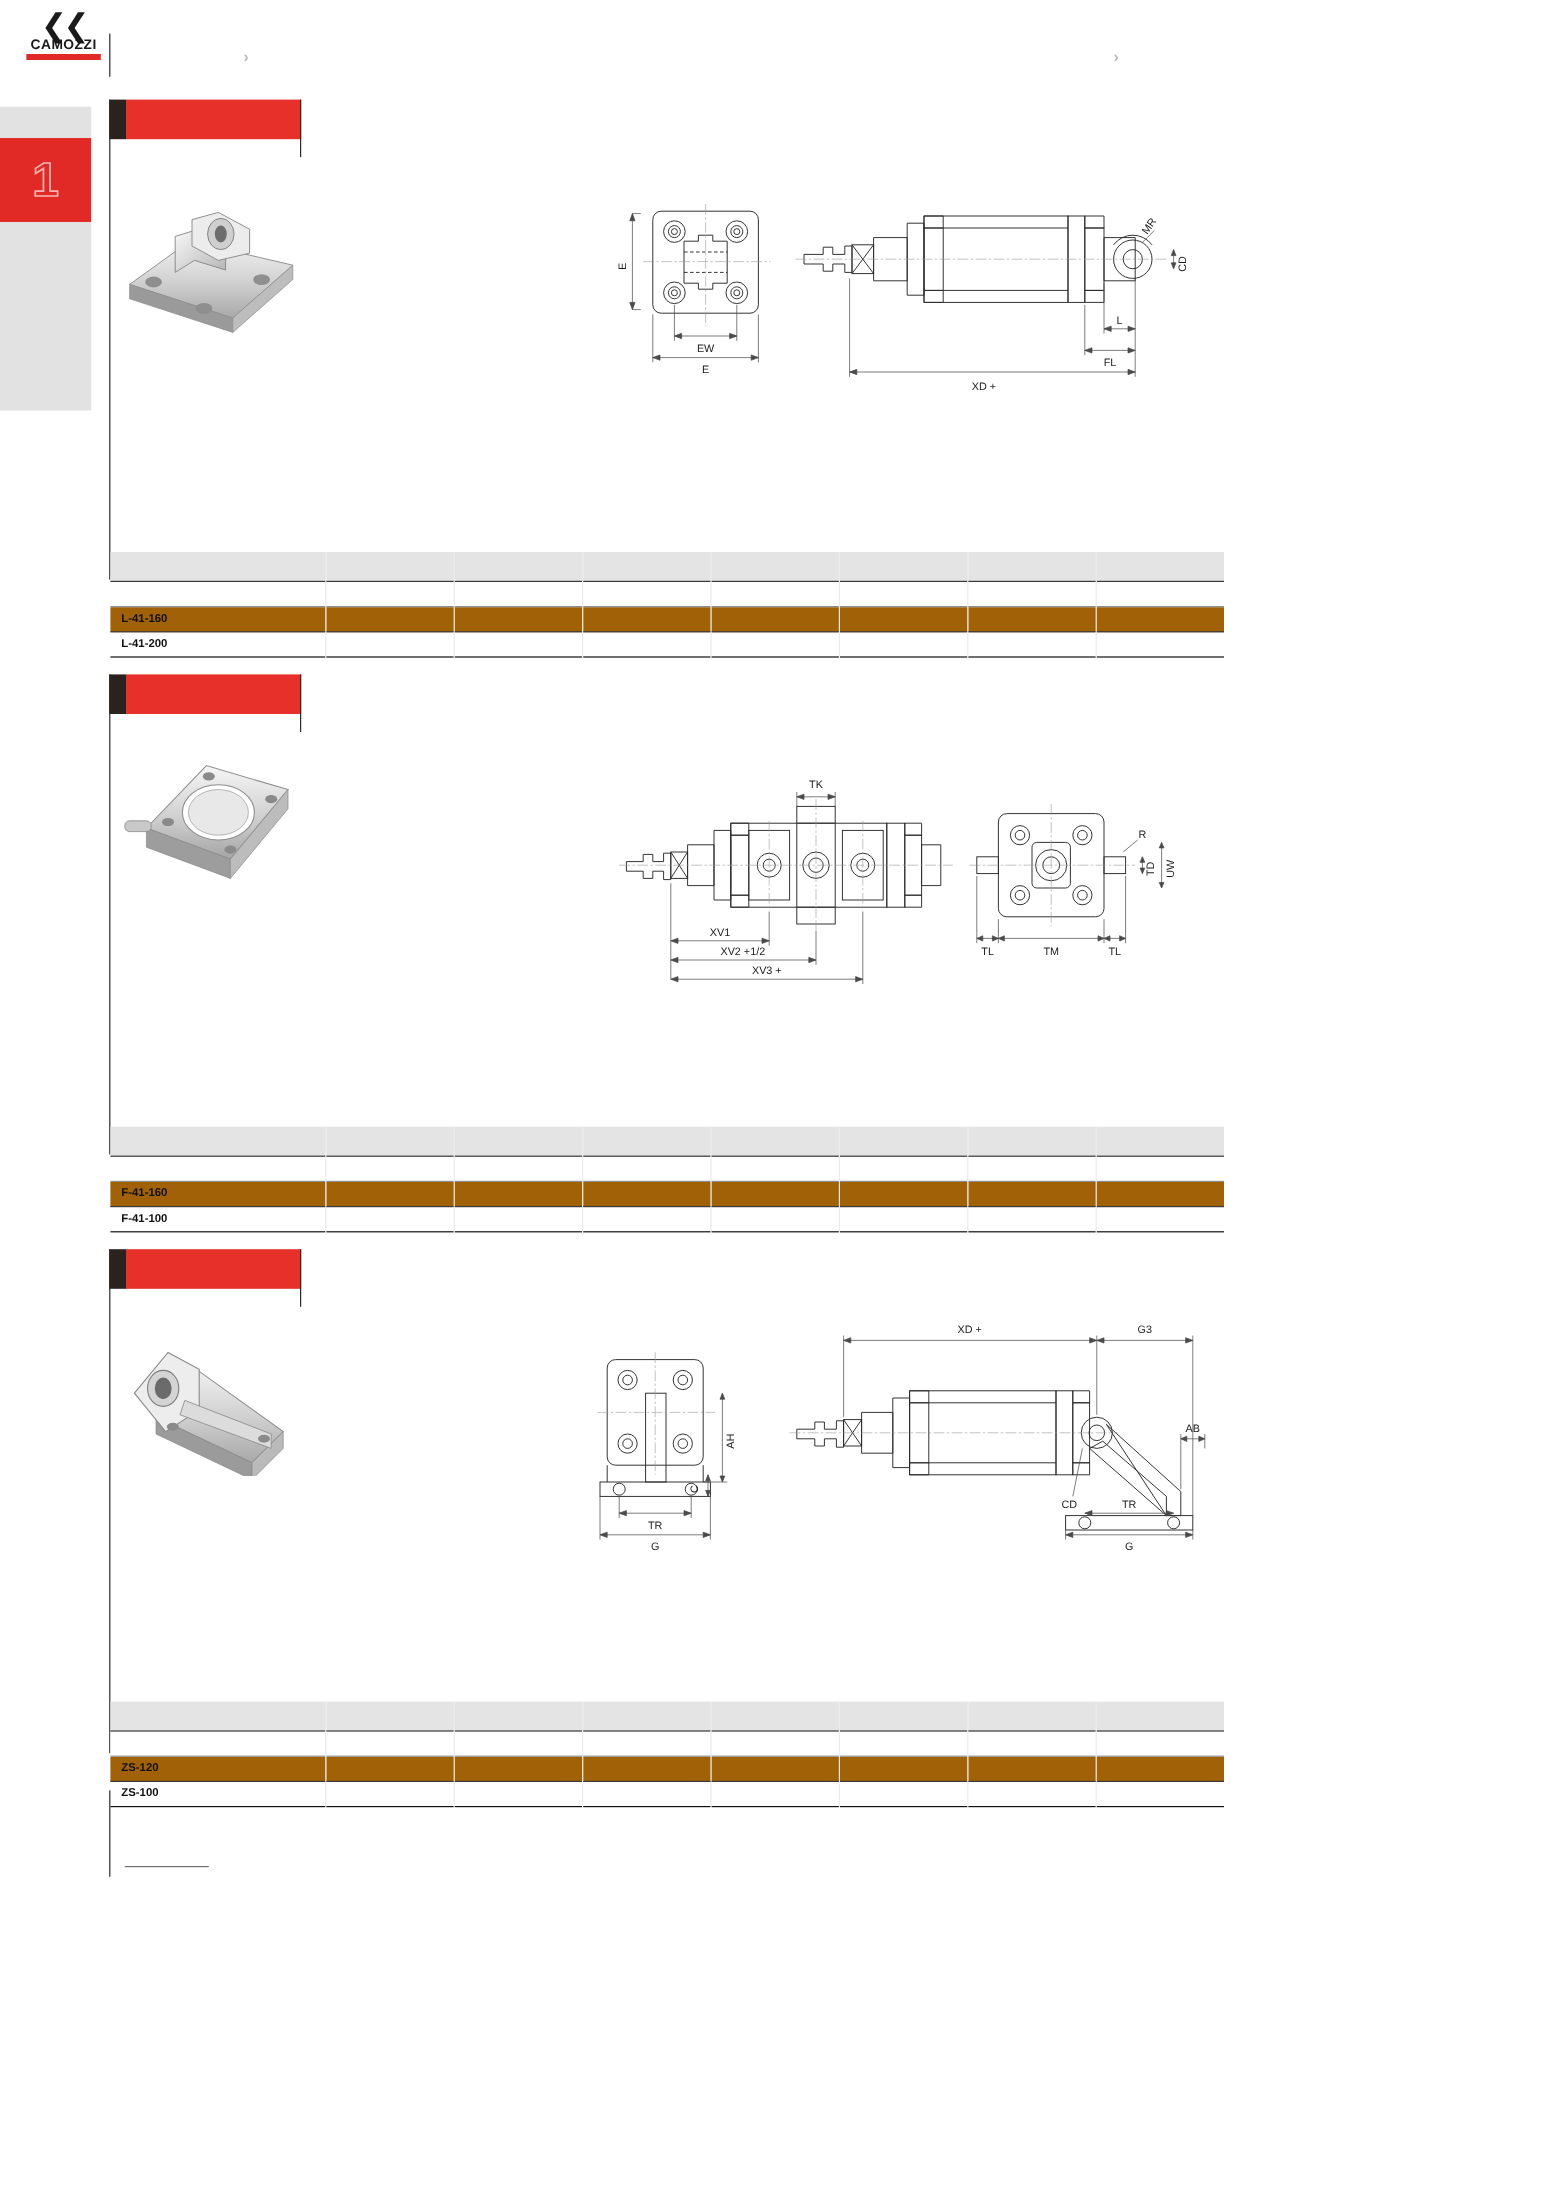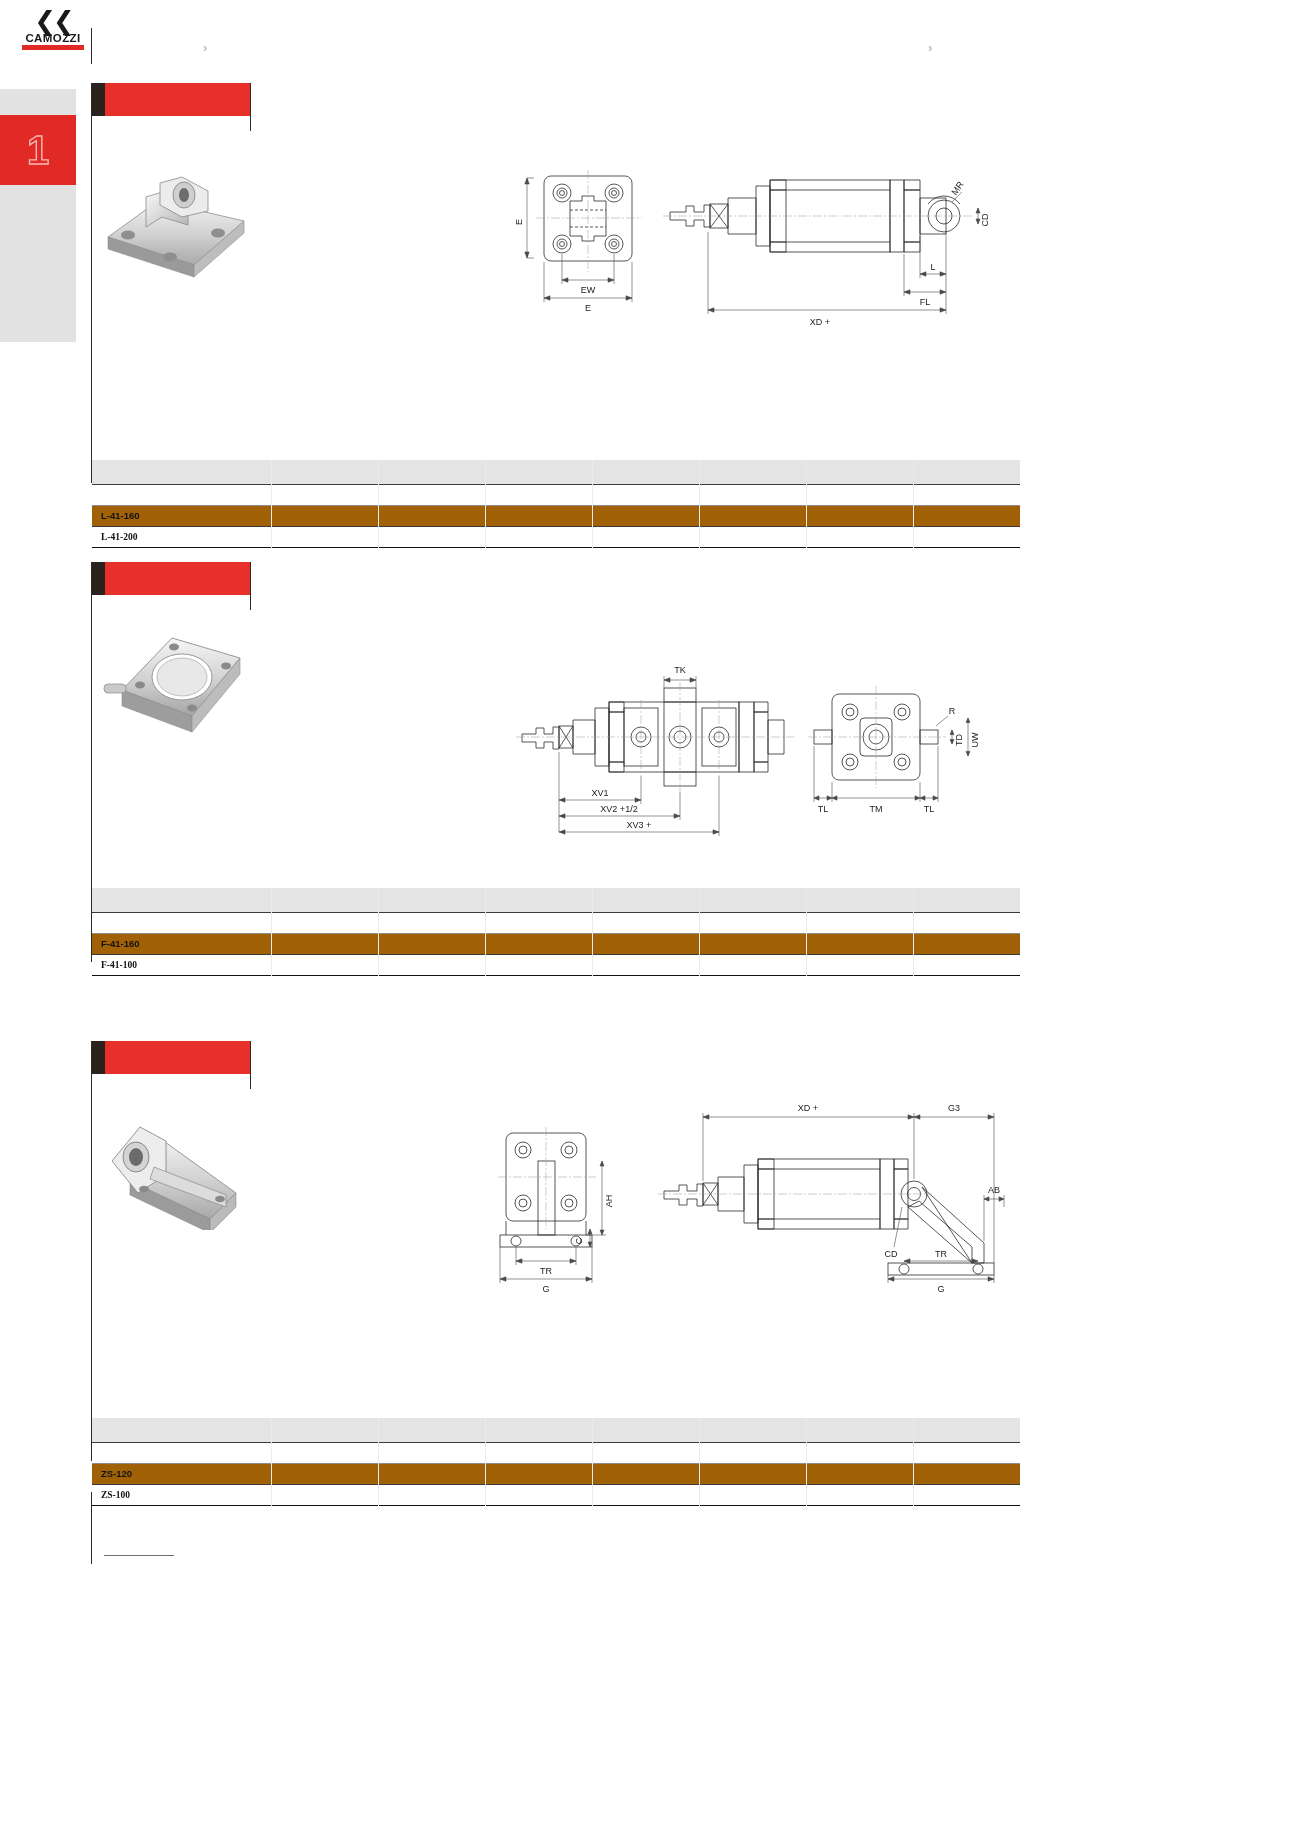"L-41-200" .line-bot-black { font-family: Liberation Serif, serif -> none }
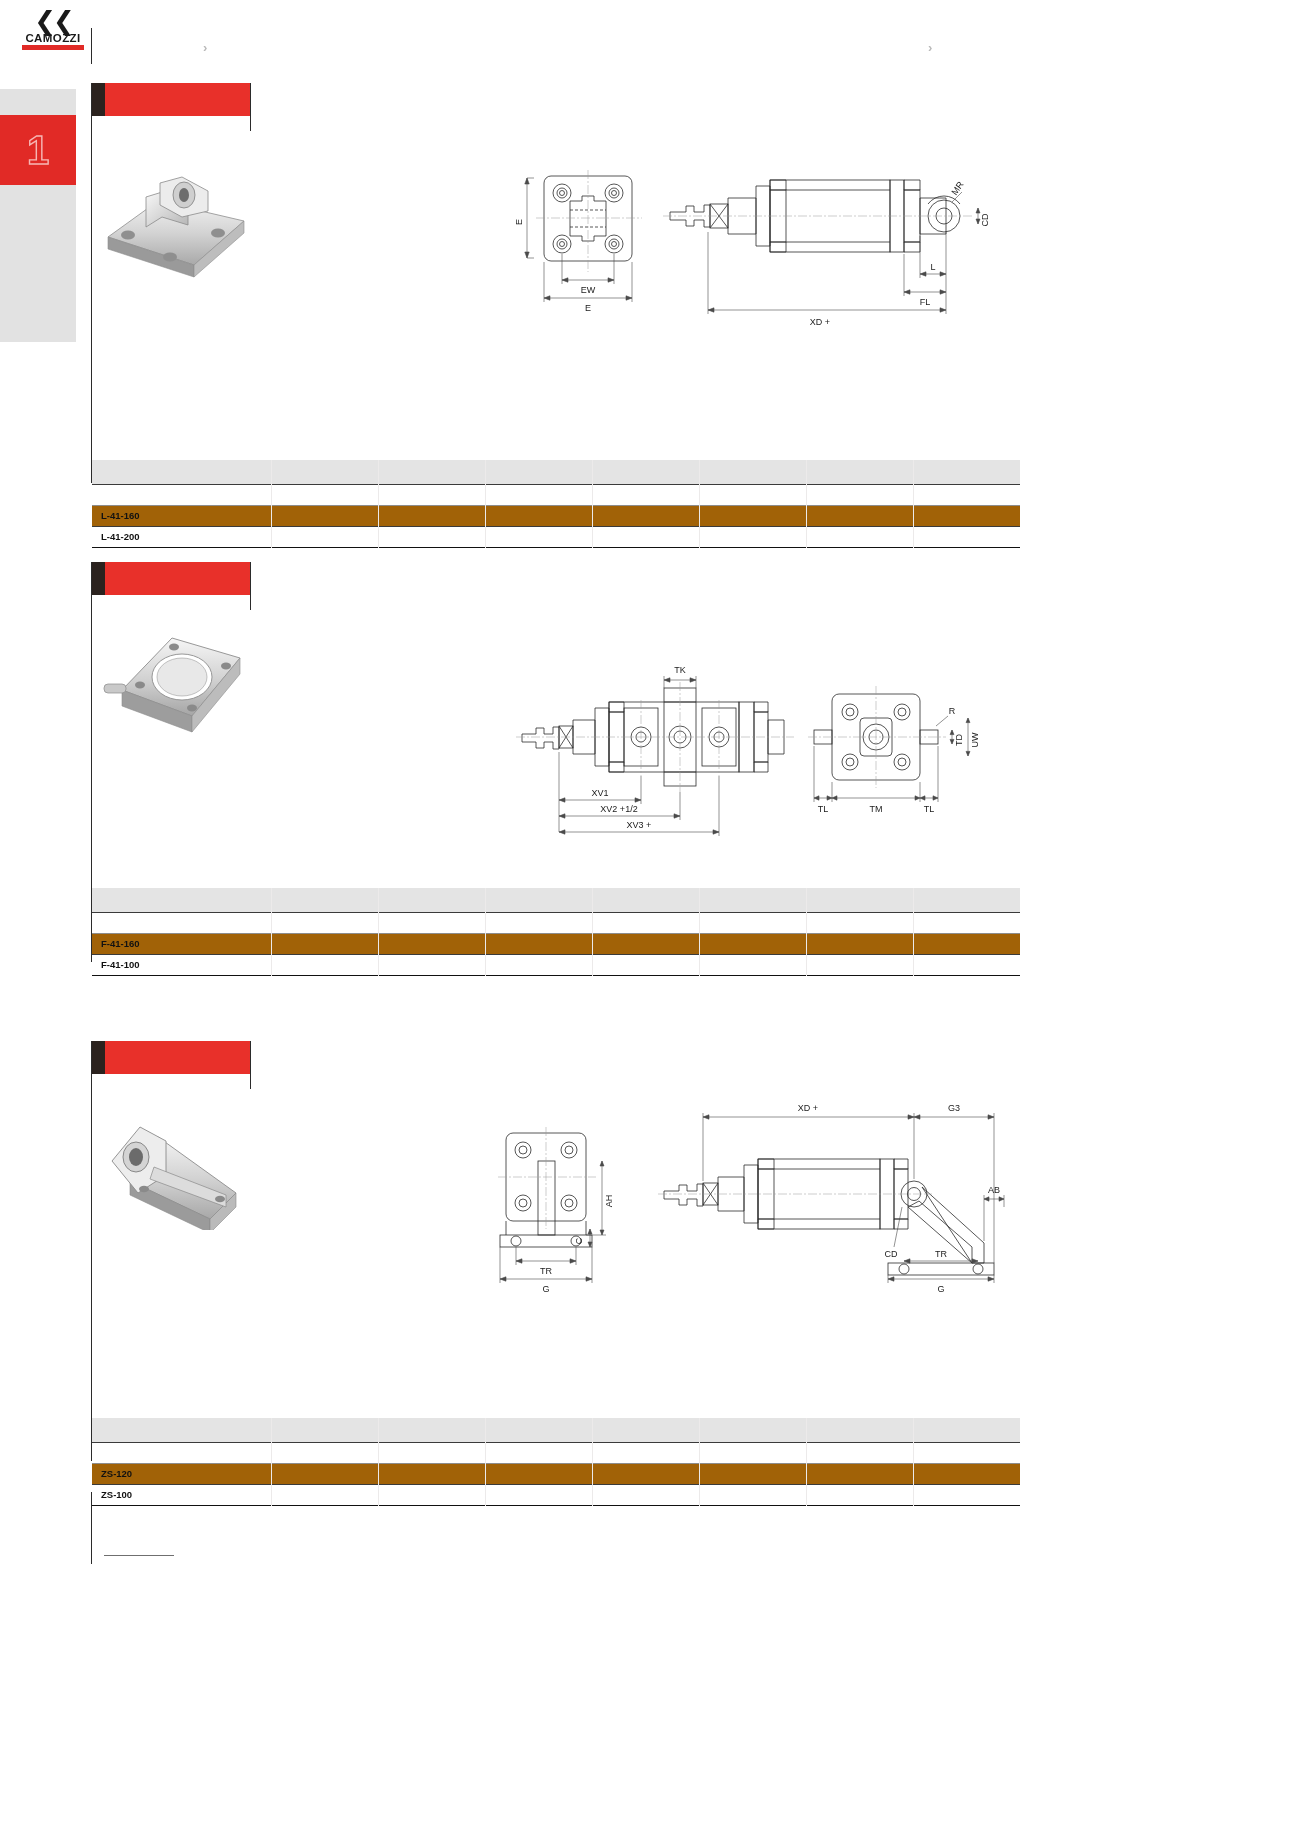"TK" div.draw { top: 656px -> 640px }
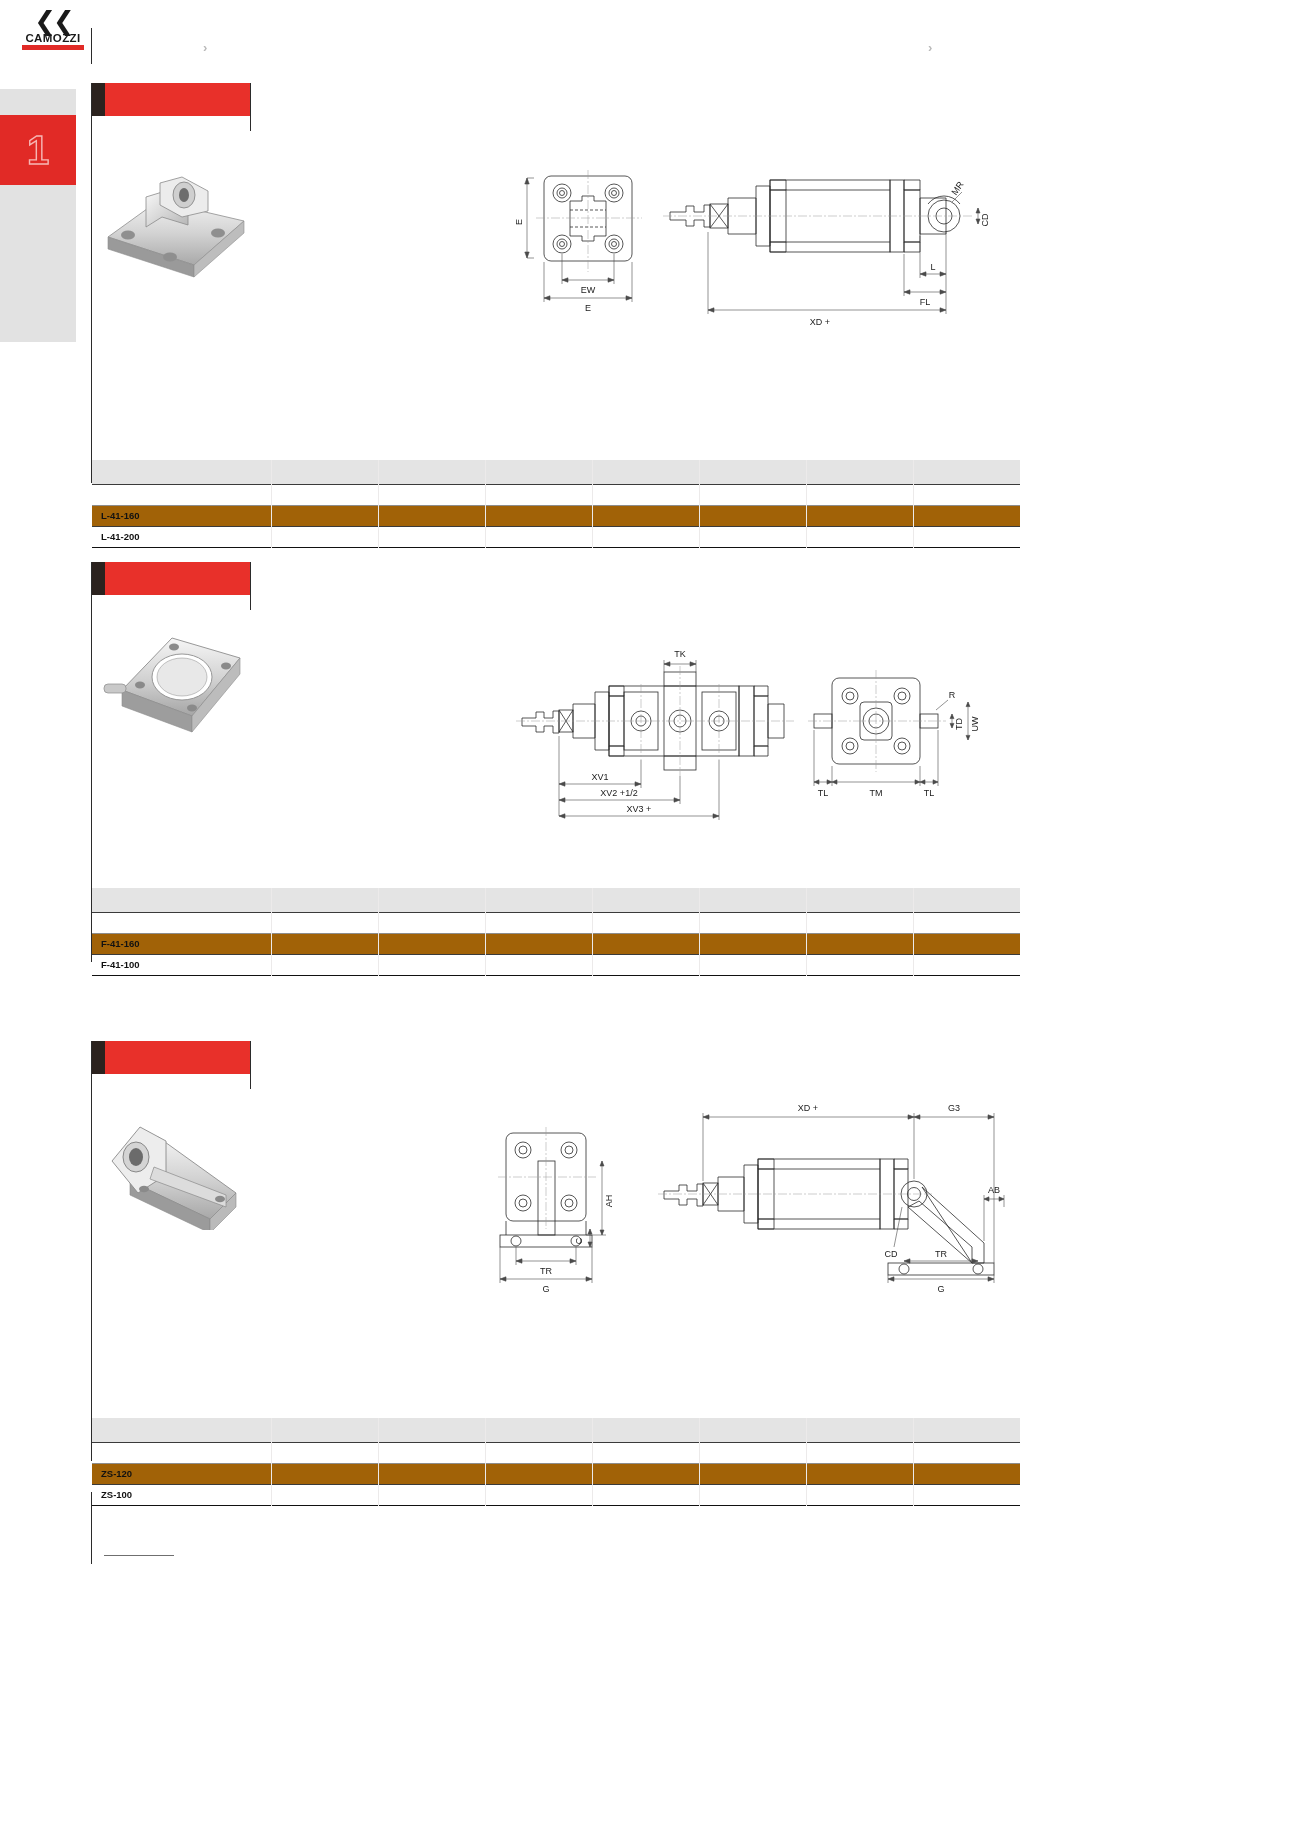"F-41-160" table.tbl { top: 888px -> 939px }
